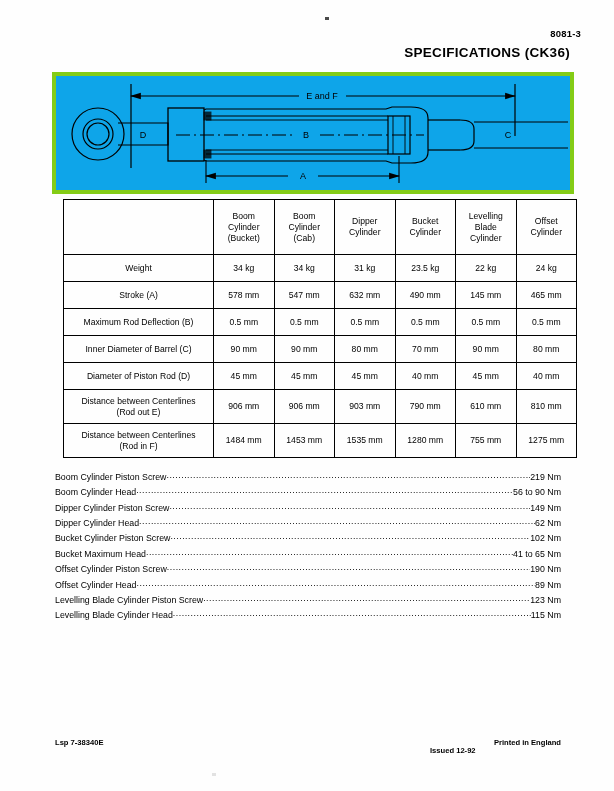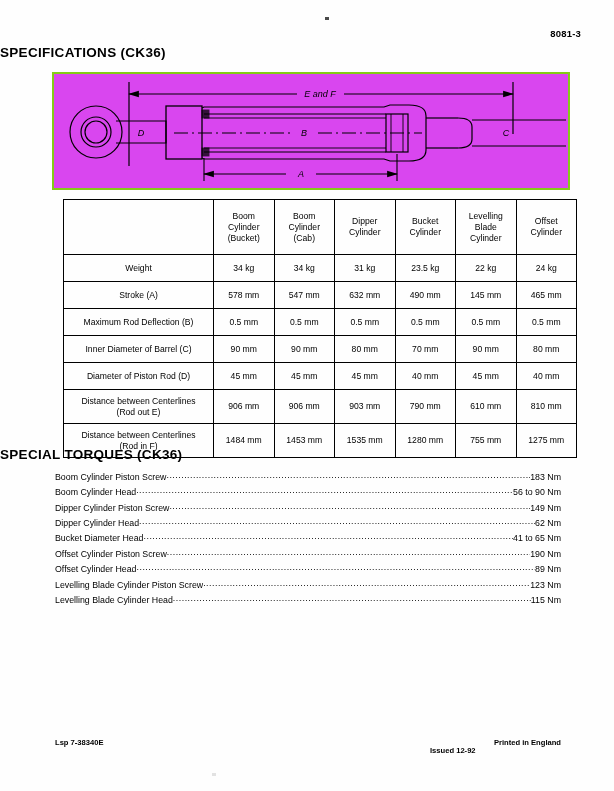"SPECIFICATIONS (CK36)" .section-title { text-align: left -> right }
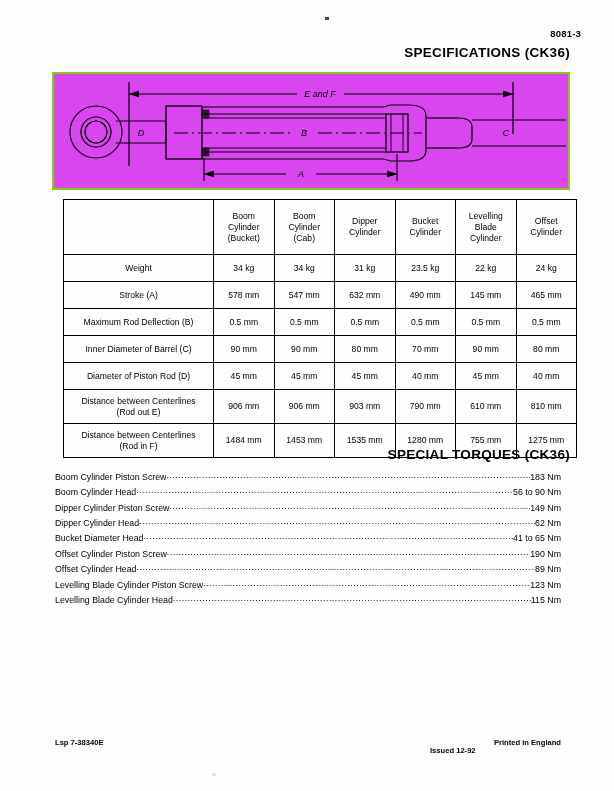"E and F" .diagram-box { background: #d946ef -> #0ea5e9; border: 2px solid #84cc16 -> 4px solid #84cc16; font-style: italic -> none }
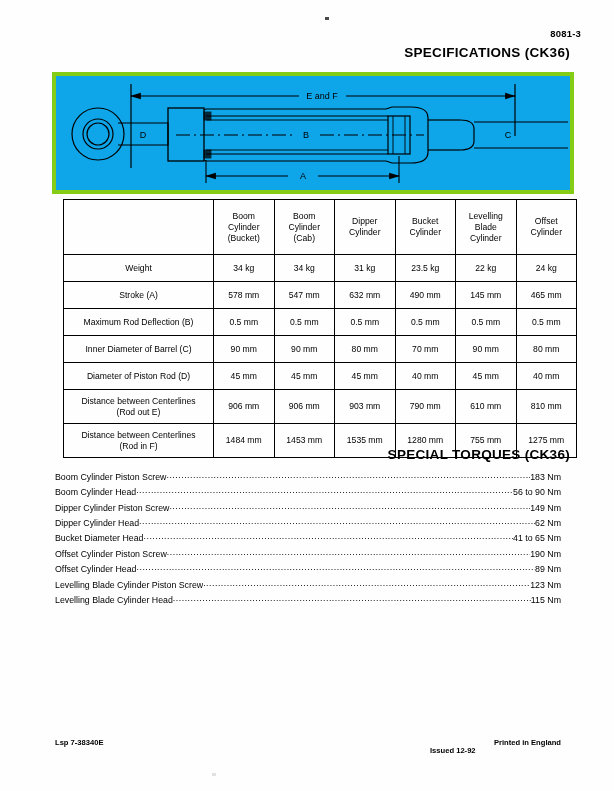"SPECIAL TORQUES (CK36)" div.section-title { html: <div>SPECIAL TORQUES (CK36)</div> -> none }
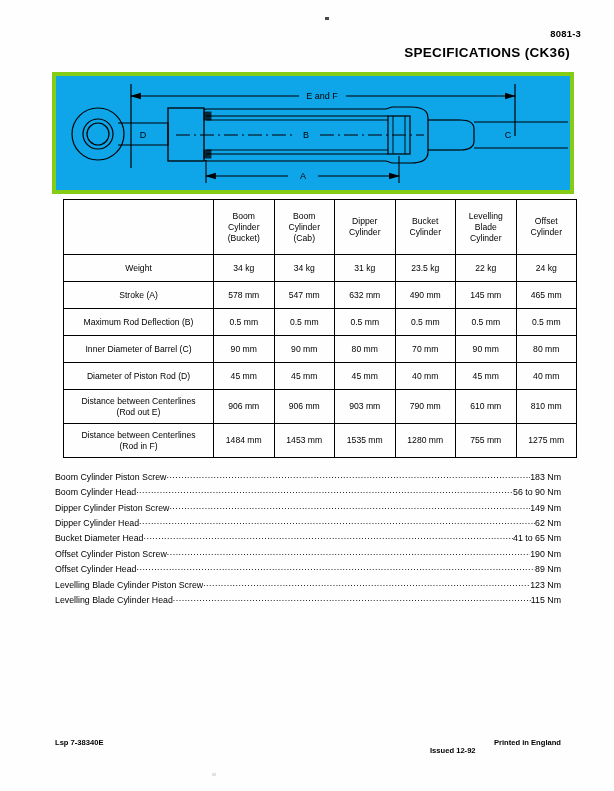"183 Nm" span.torque-value { text: 183 -> 219 }
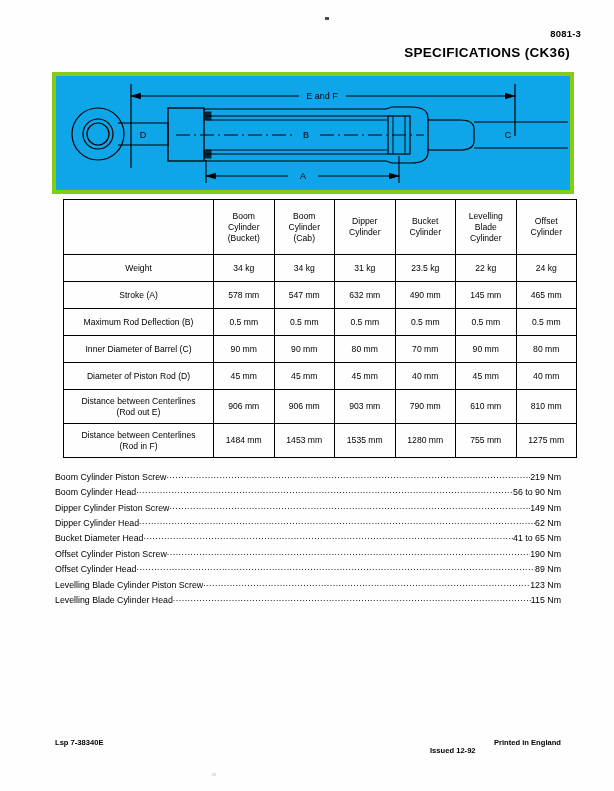"Bucket Cylinder Piston Screw" div.torque-row { html: none -> <div> <span>Bucket Cylinder Piston Screw</span> <span></span> <span>102 Nm</span> </div> }
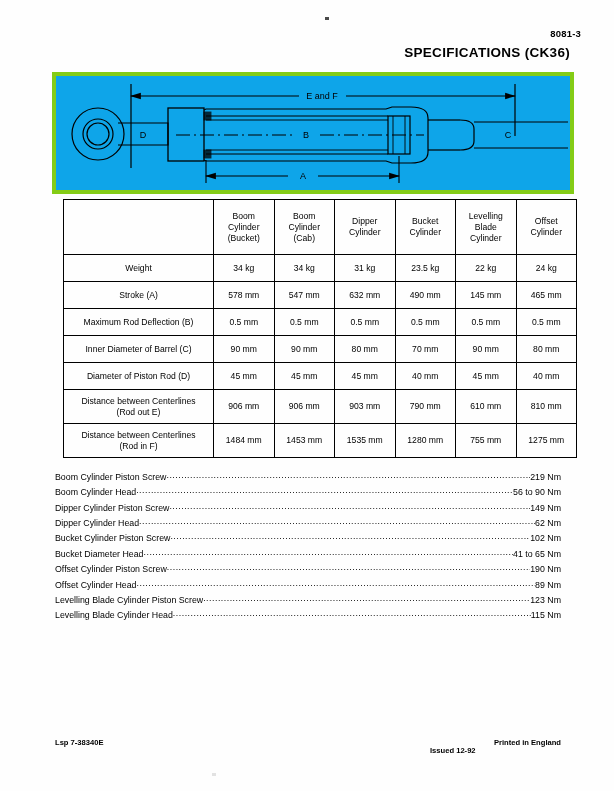"Bucket Diameter Head" span.torque-name { text: Diameter -> Maximum }
